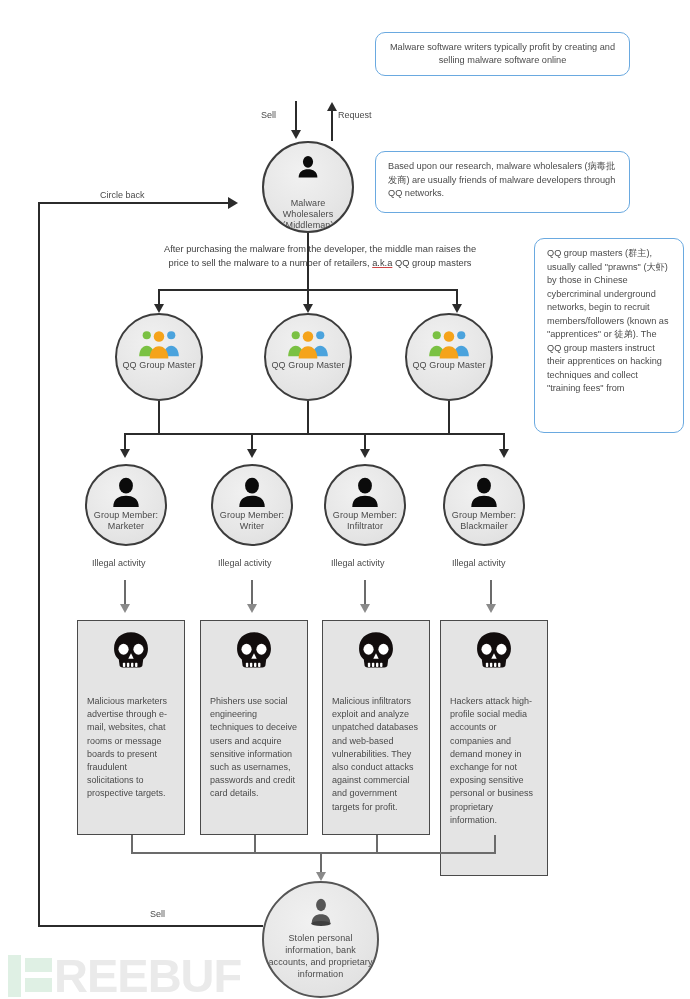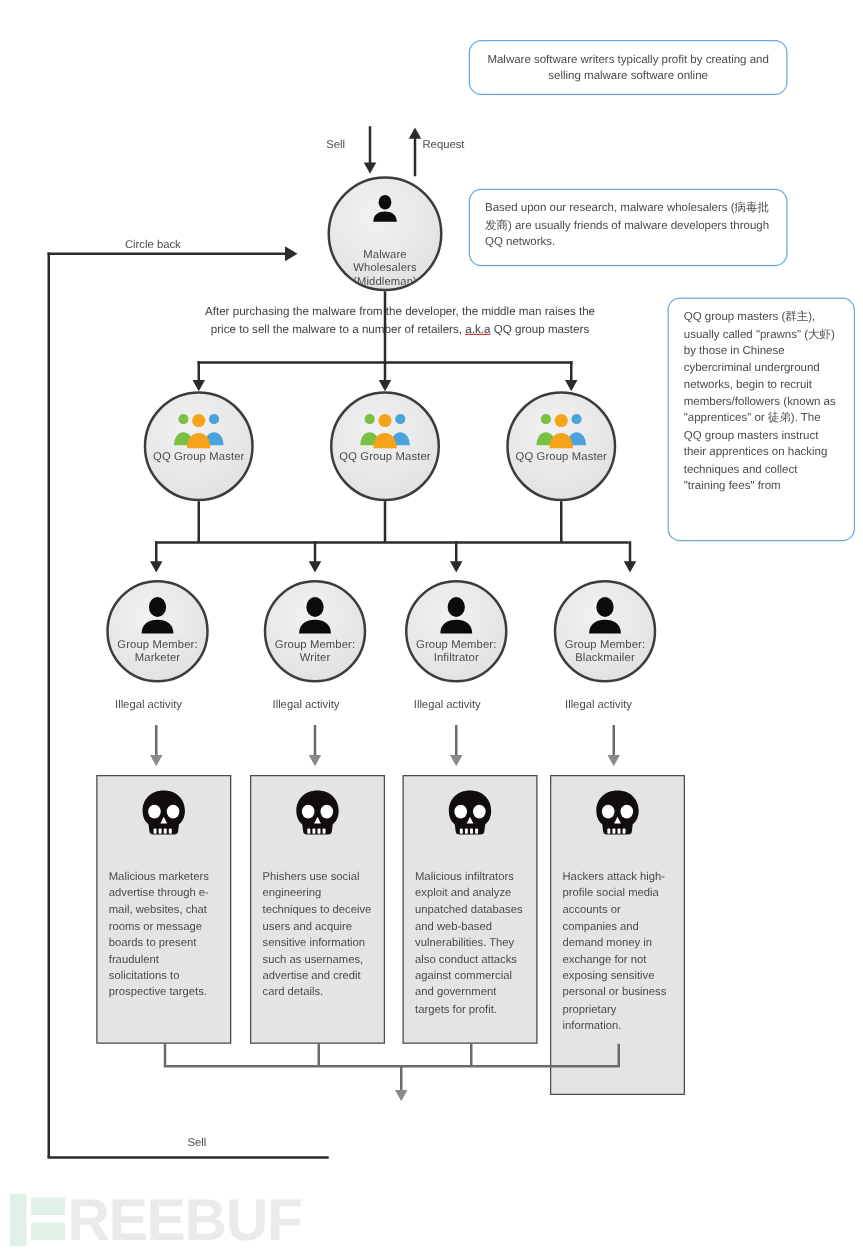"Phishers use social engineering" div.desc { text: advertise -> passwords }
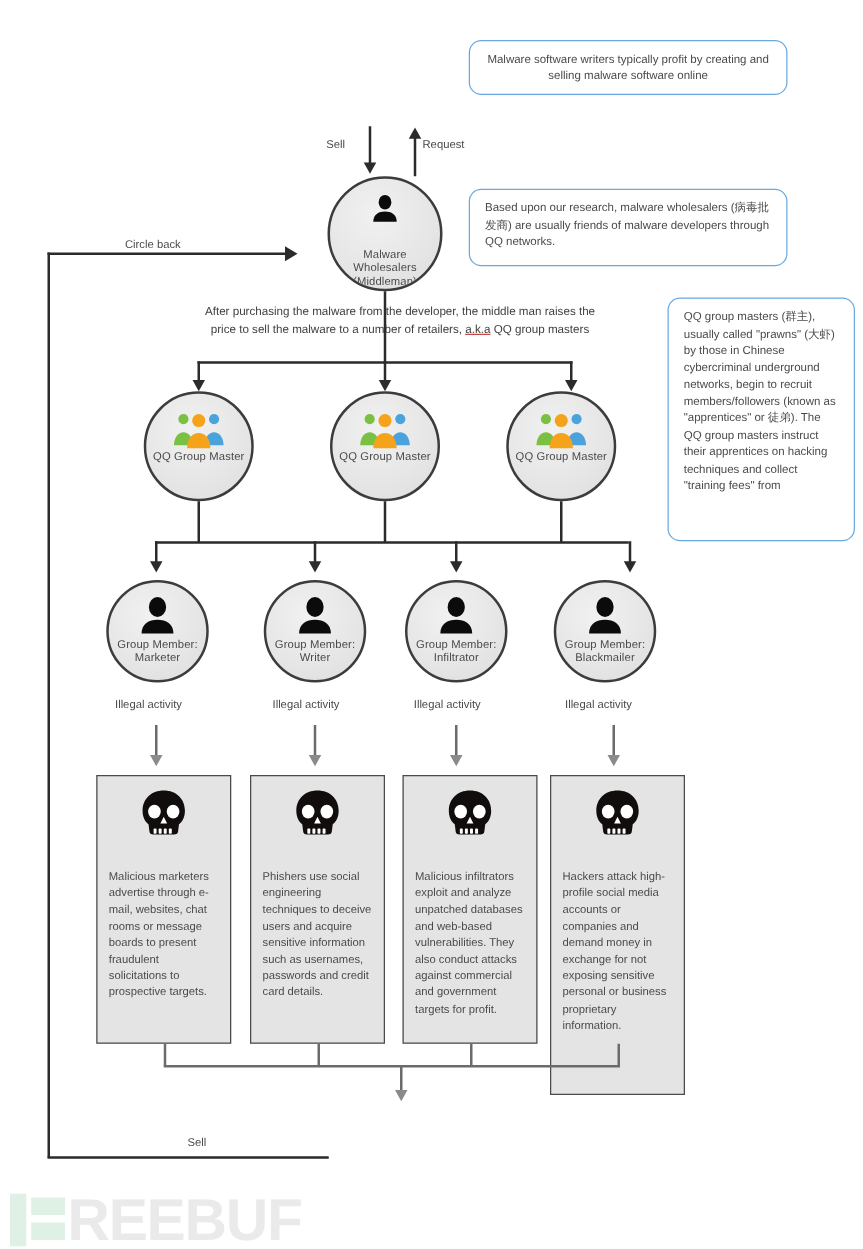"Stolen personal information, bank" div.abs { html: none -> <div> <svg> <ellipse></ellipse> <path></path> <ellipse></ellipse> </svg> <div>Stolen personal information, bank accounts, and proprietary information</div> </div> }
